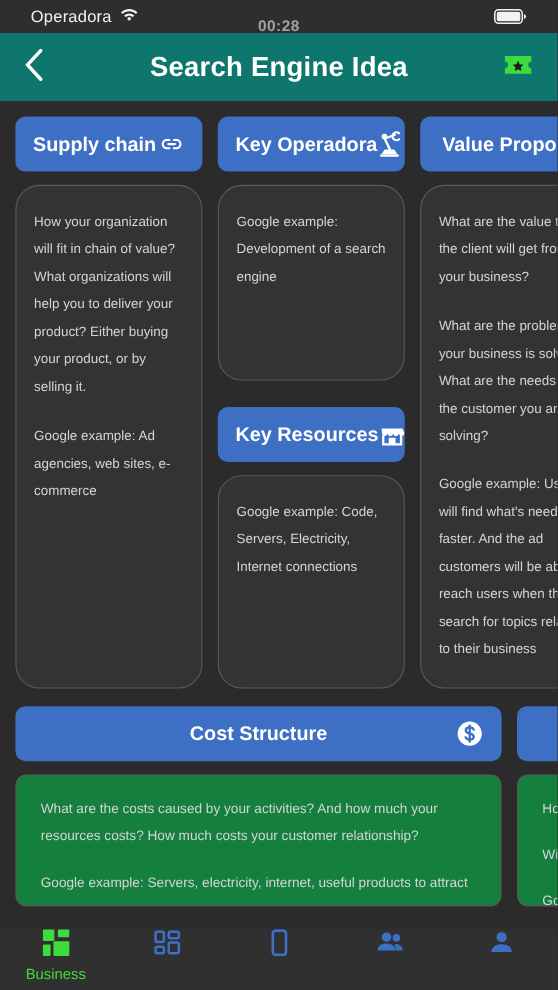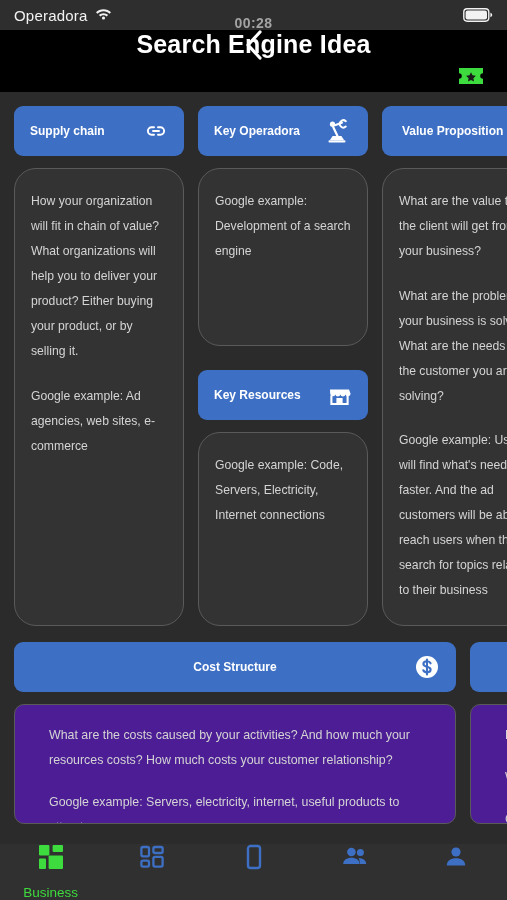"Operadora" .statusbar { padding: 0 14px -> 0 28px }
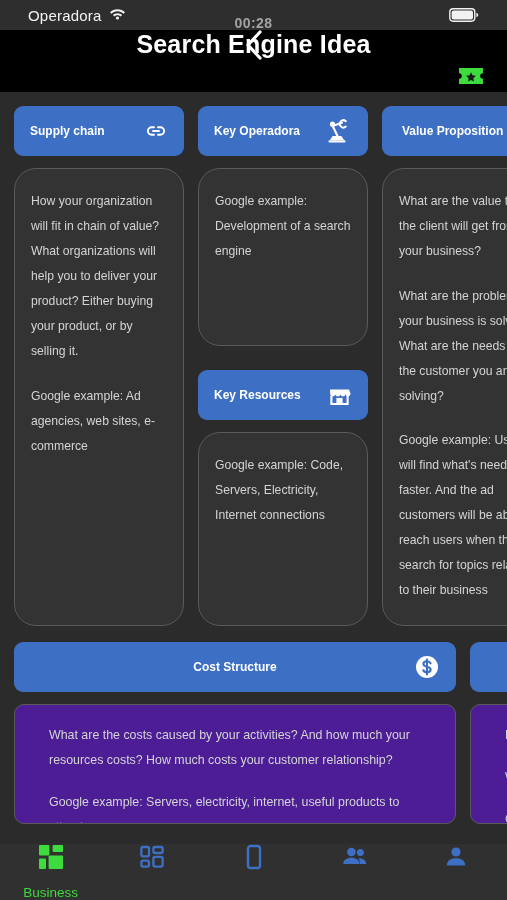"Search Engine Idea" .navbar { background: #000000 -> #0f766e; flex-direction: column -> none }
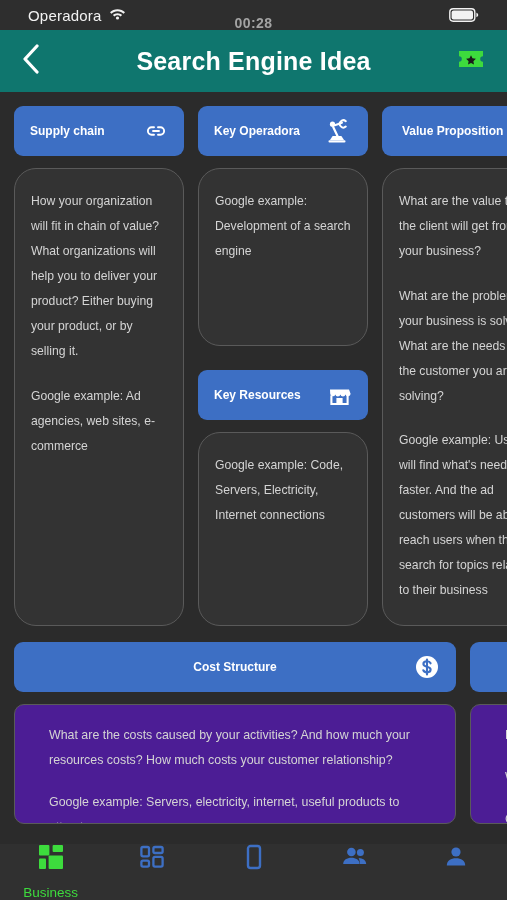"Supply chain" .hdr-label { font-size: 12px -> 18px }
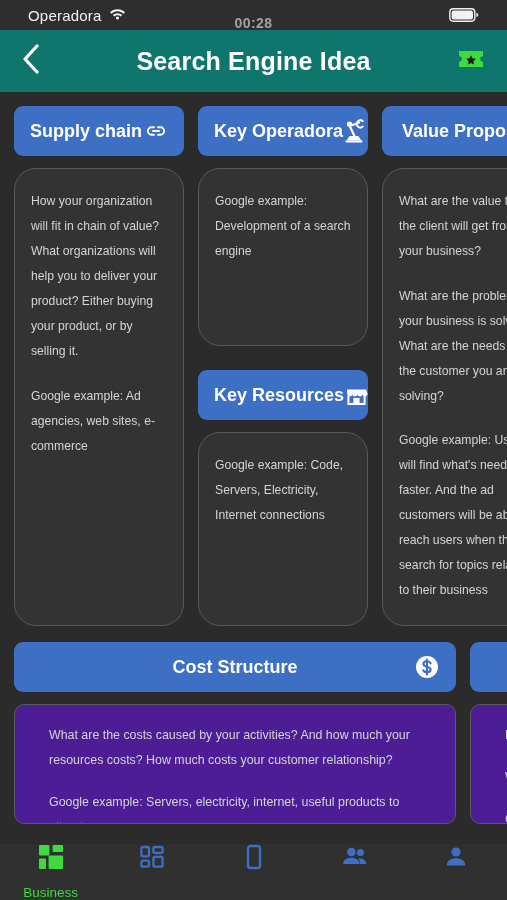"What are the costs caused" .bcard { background: #4c1d95 -> #15803d; padding: 18px 34px -> 18px 22px }
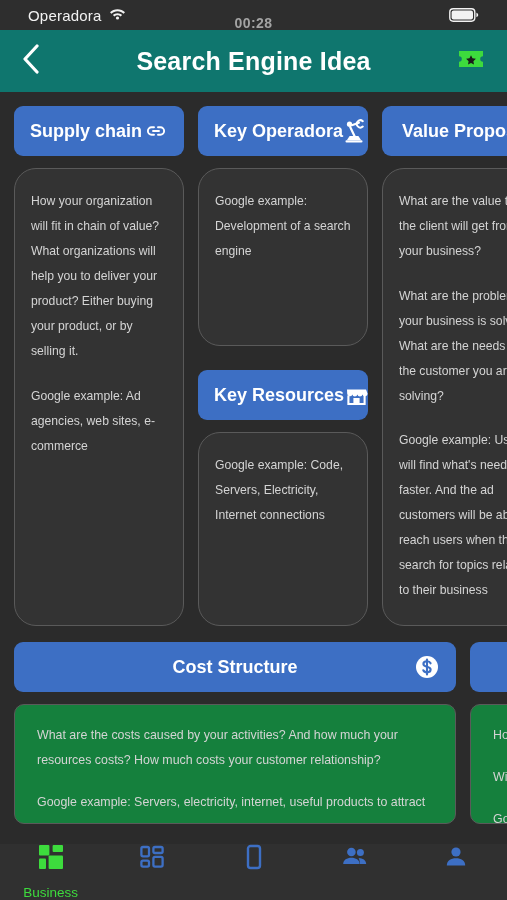"Business" .tab { justify-content: space-between -> flex-start }
